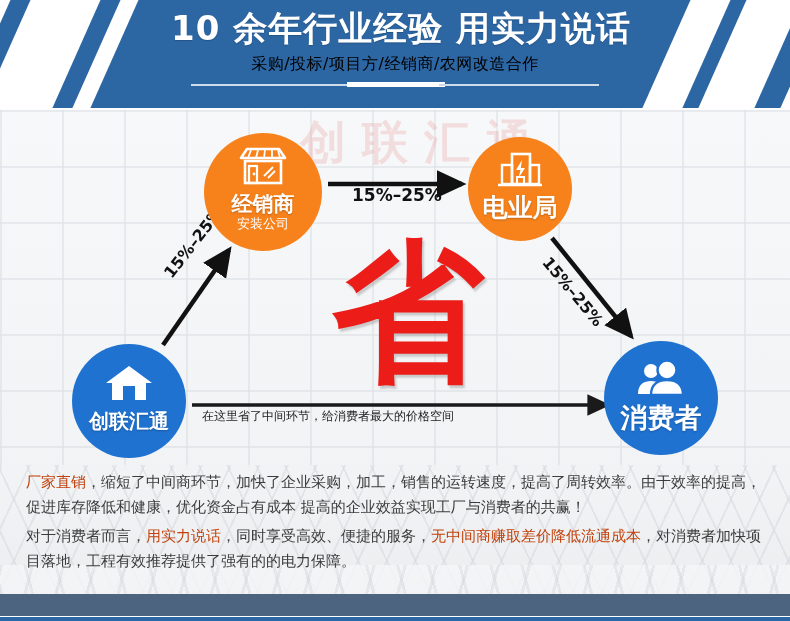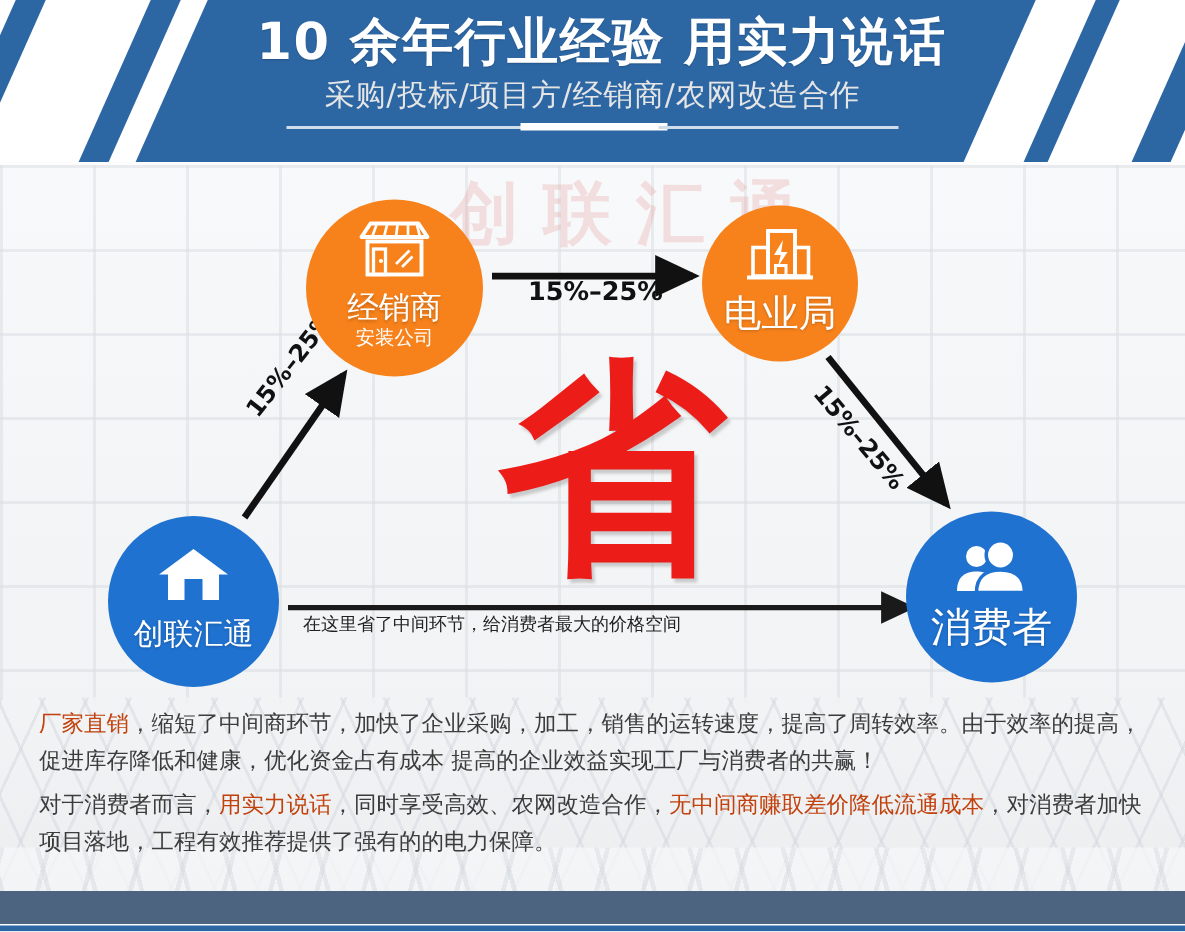"采购/投标/项目方/经销商/农网改造合作" .h-sub { color: #e5e5e5 -> #000000; font-size: 20px -> 16px }
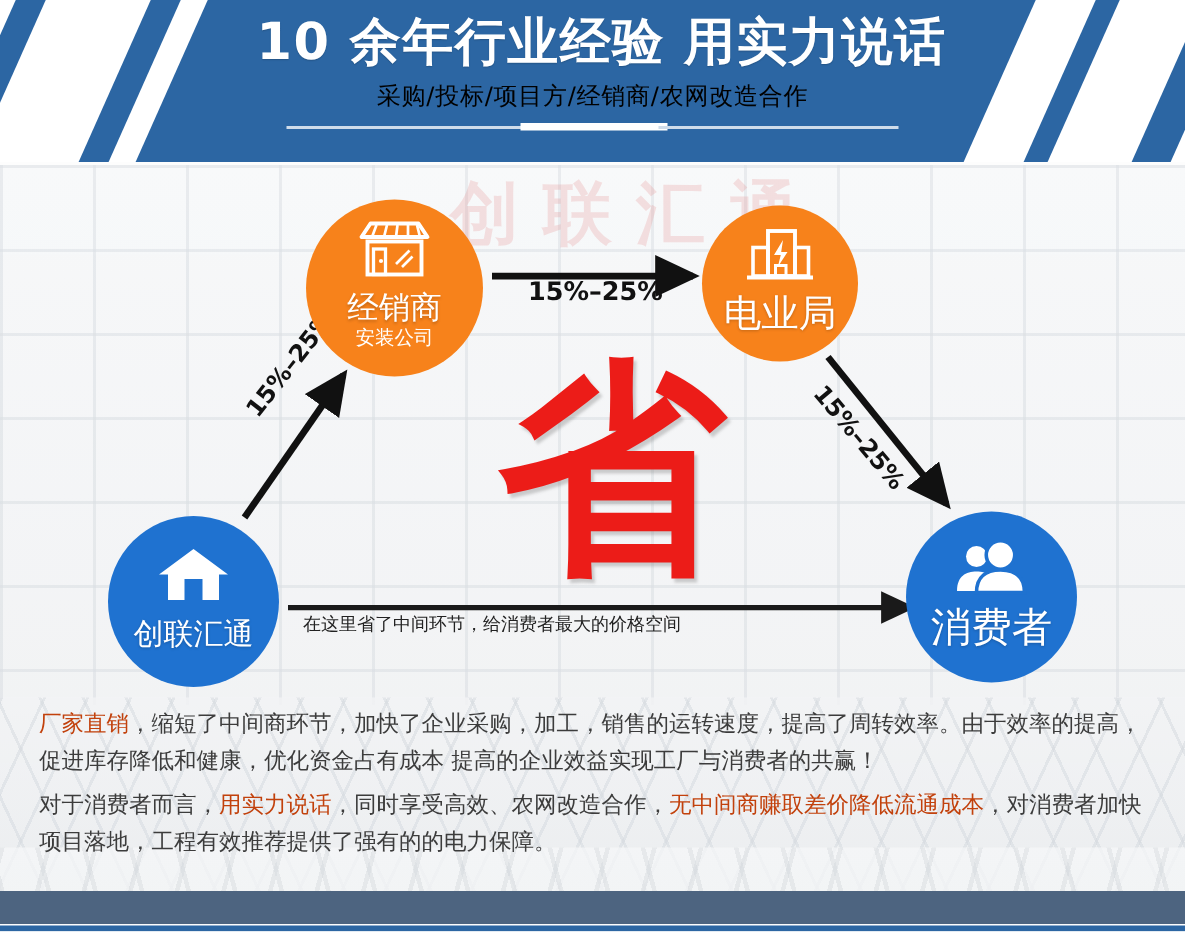"经销商" .node .lbl { font-weight: normal -> bold }
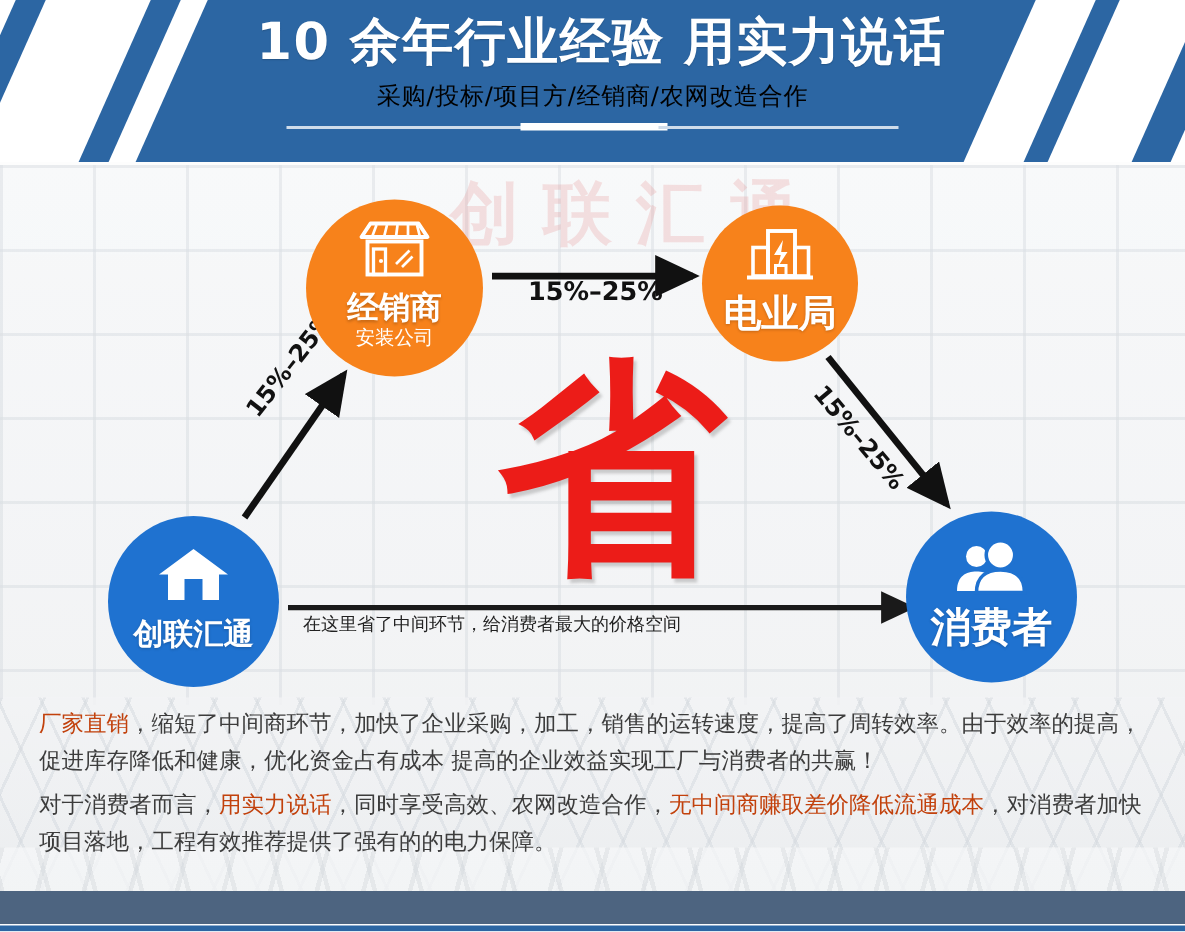"，同时享受高效、农网改造合作，" span { text: 农网改造合作 -> 便捷的服务 }
